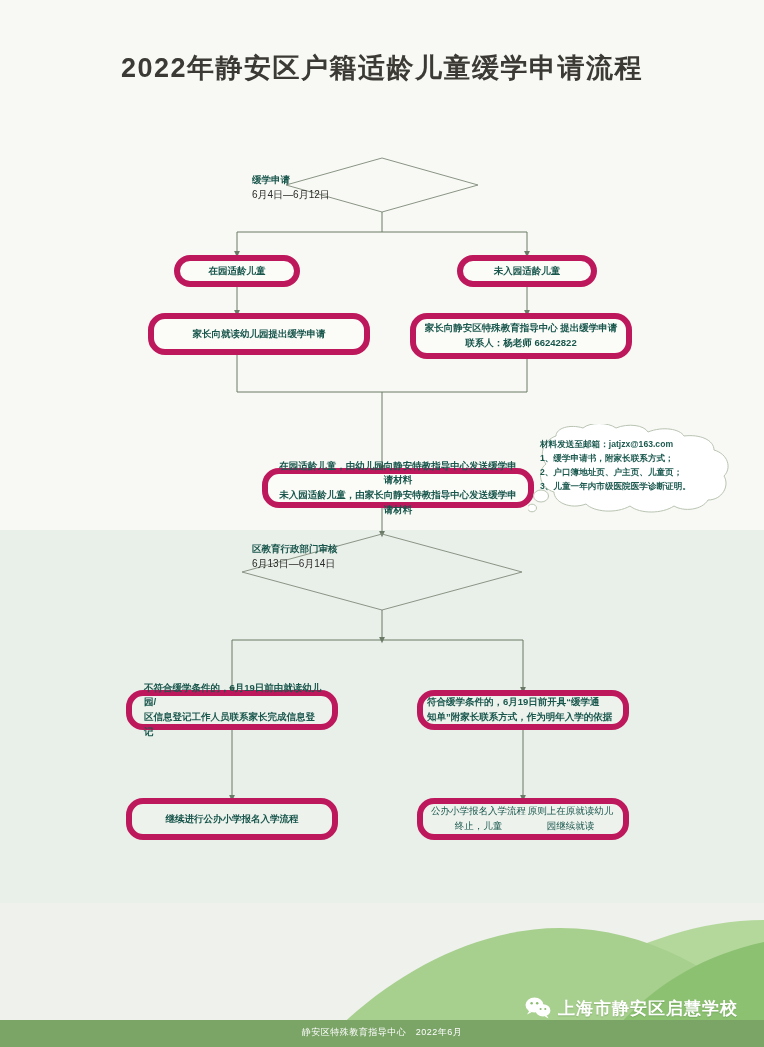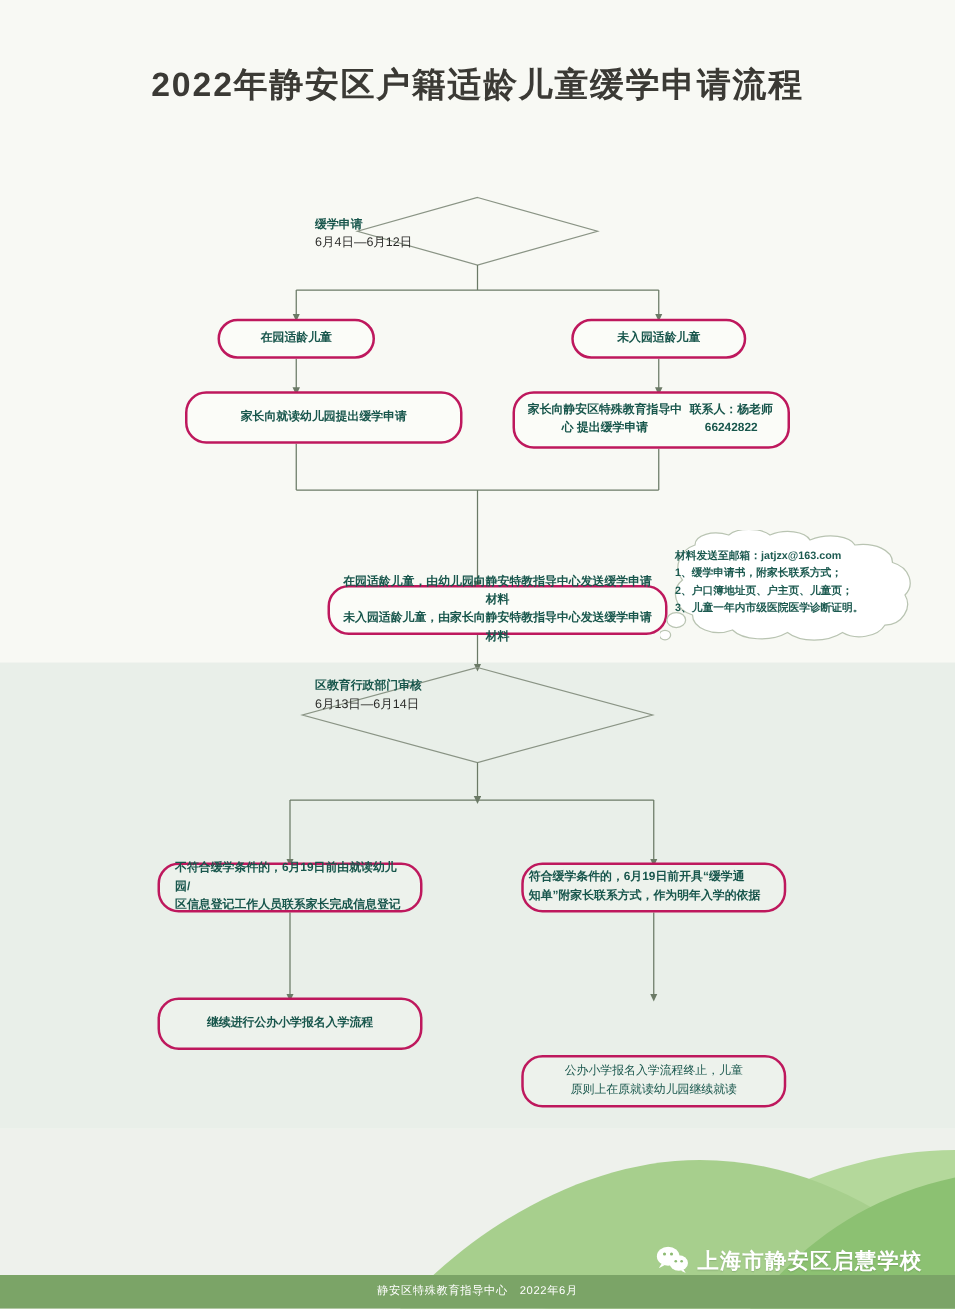"在园适龄儿童" .rbox { border: 2px solid #be185d -> 6px solid #be185d }
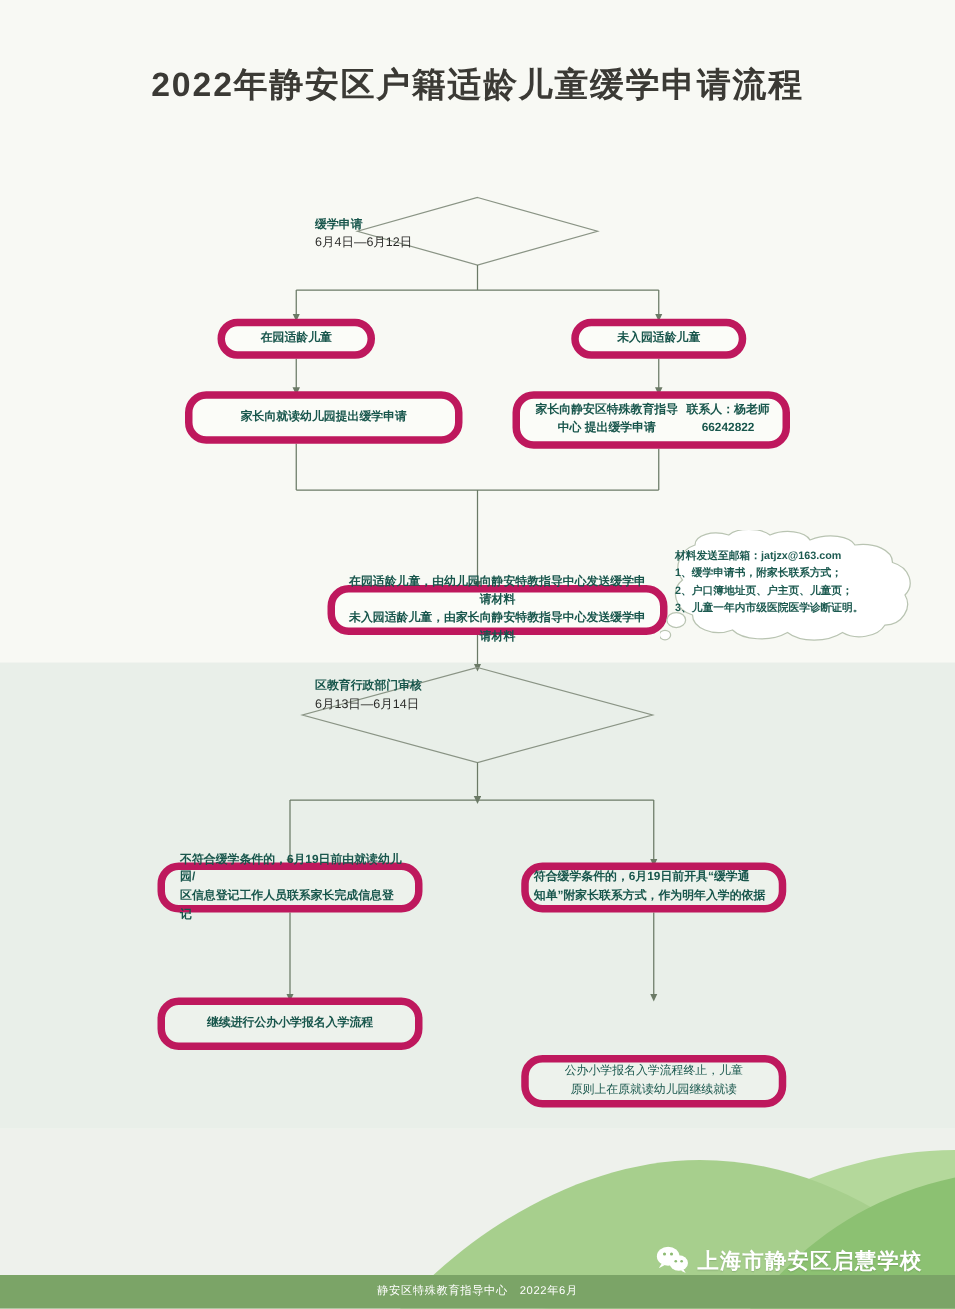"家长向静安区特殊教育指导中心 提出缓学申请" div.node { flex-direction: row -> column }
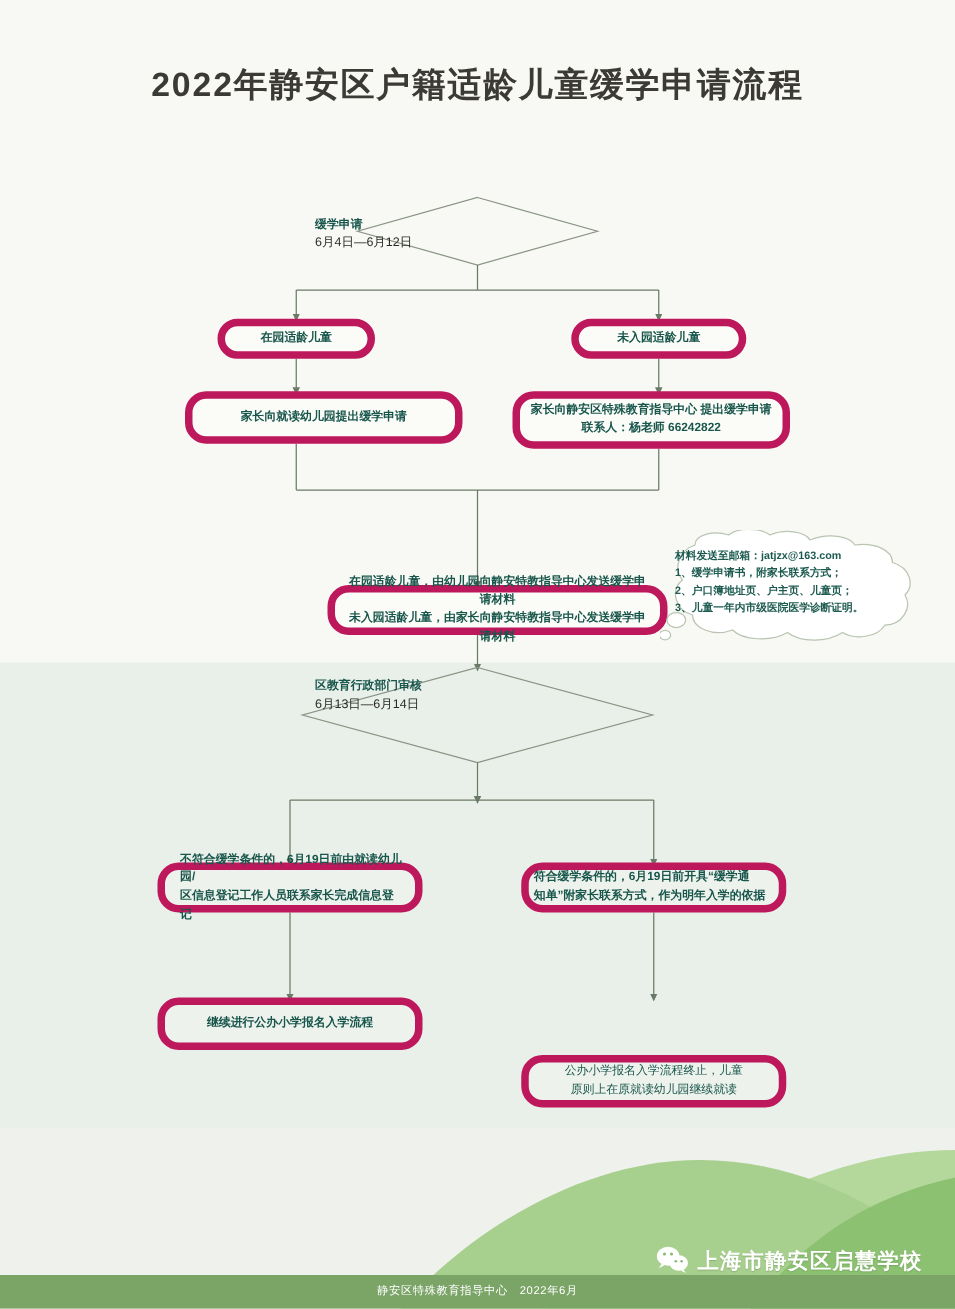"公办小学报名入学流程终止，儿童" div.node { flex-direction: column -> row; top: 844px -> 798px }
